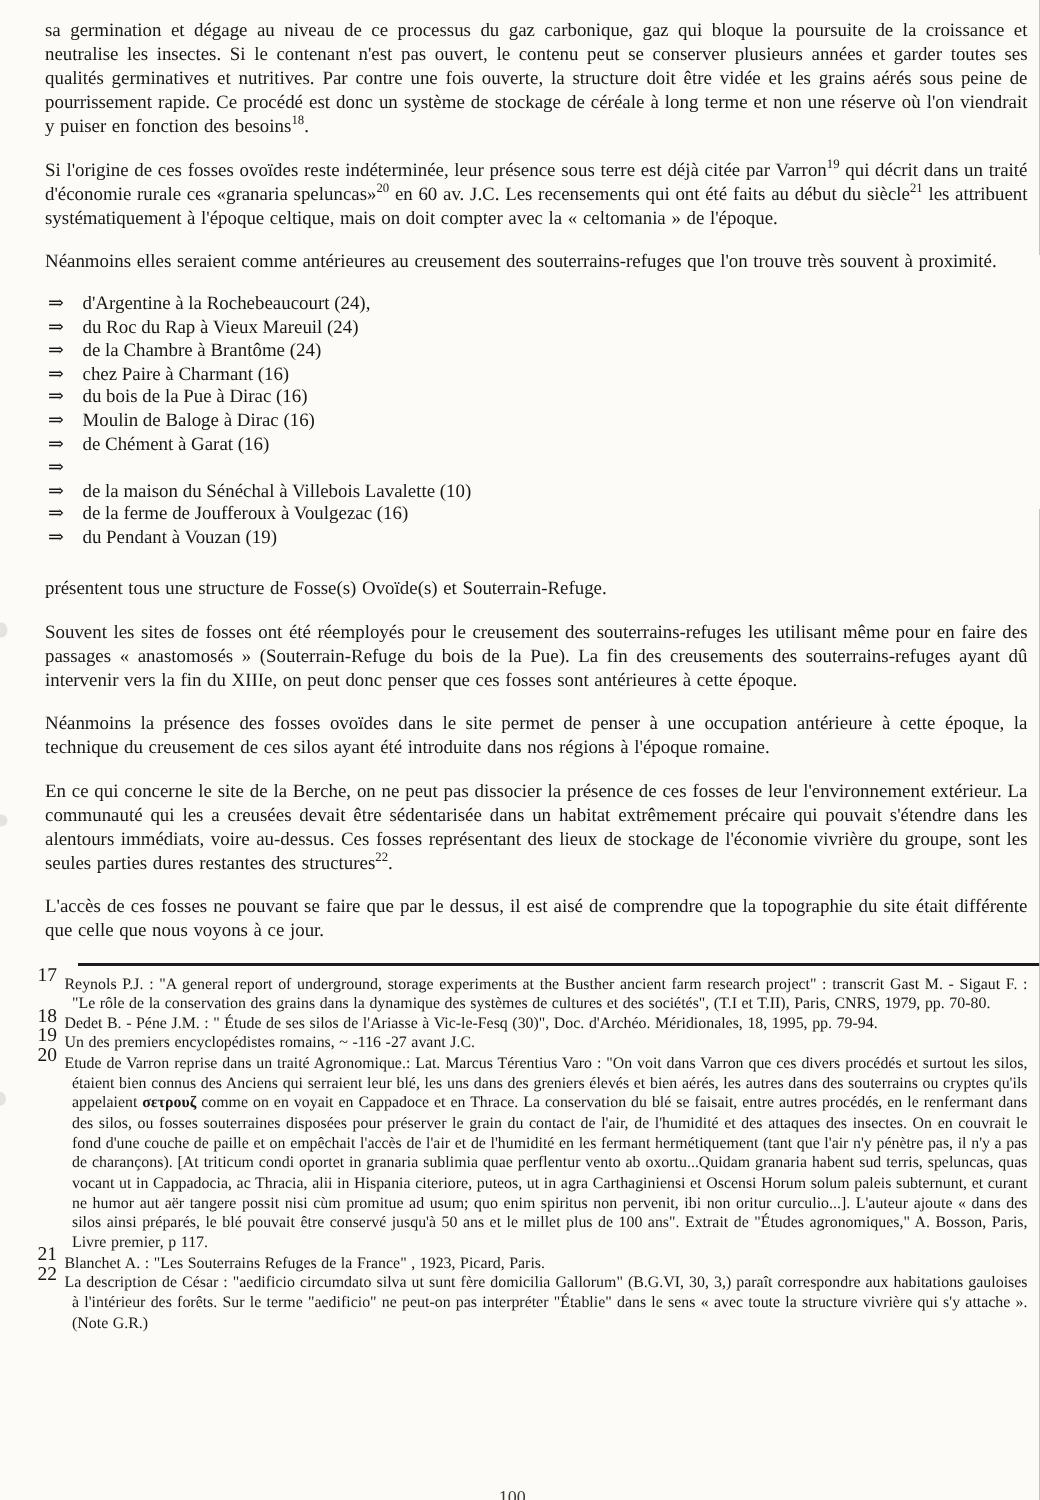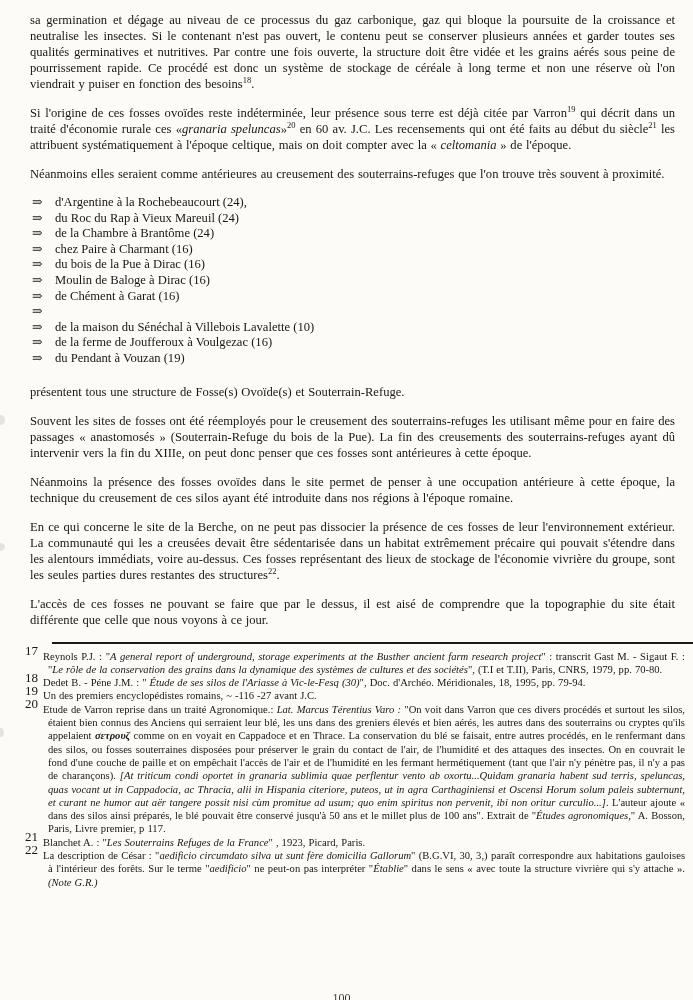"sa germination et dégage au" .para { margin: 0 10px 13px 0 -> 0 0 13px 0 }
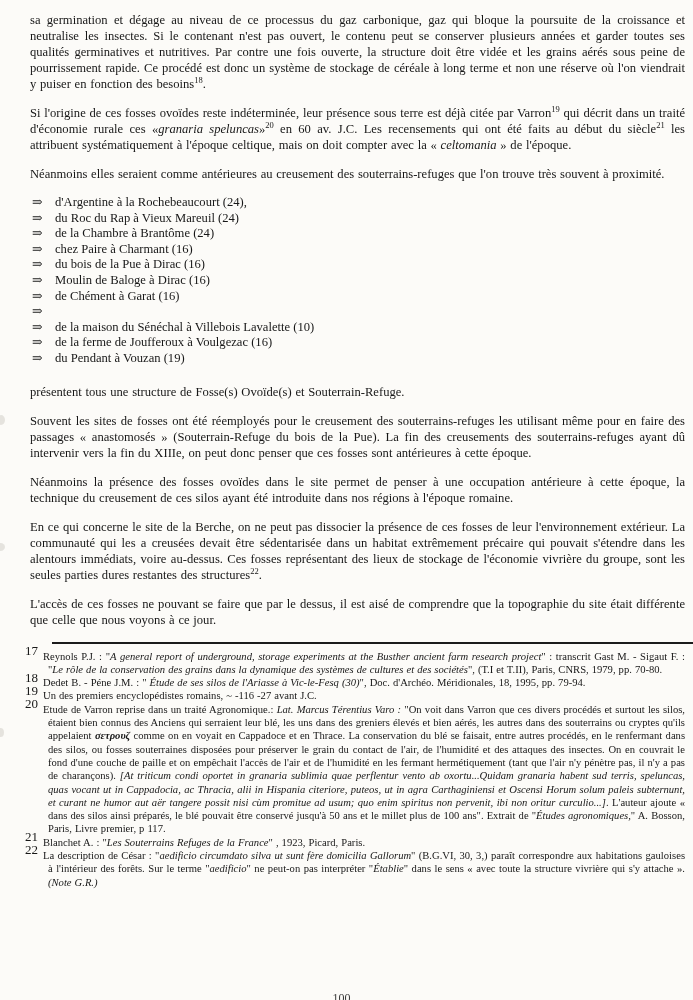"granaria speluncas" .it { font-style: italic -> none }
